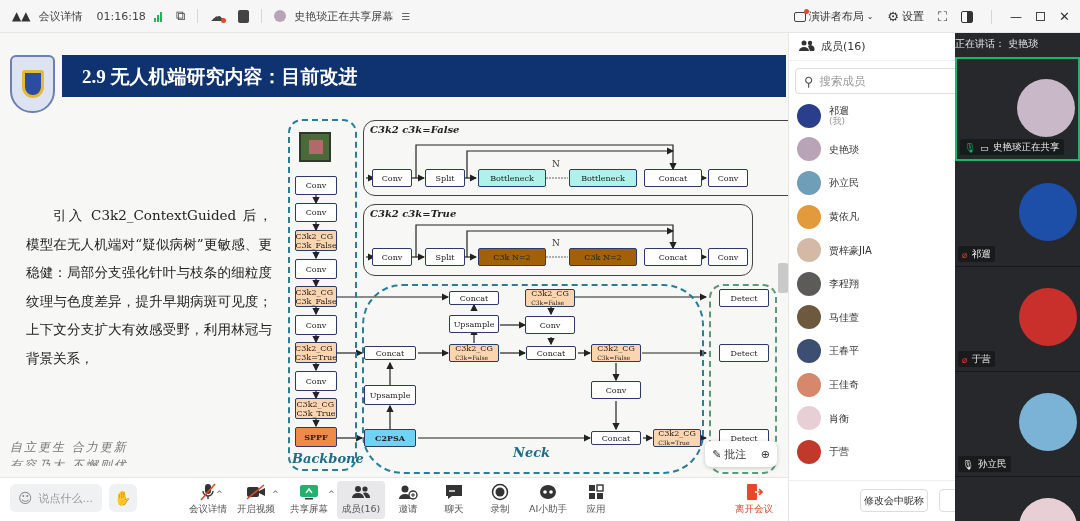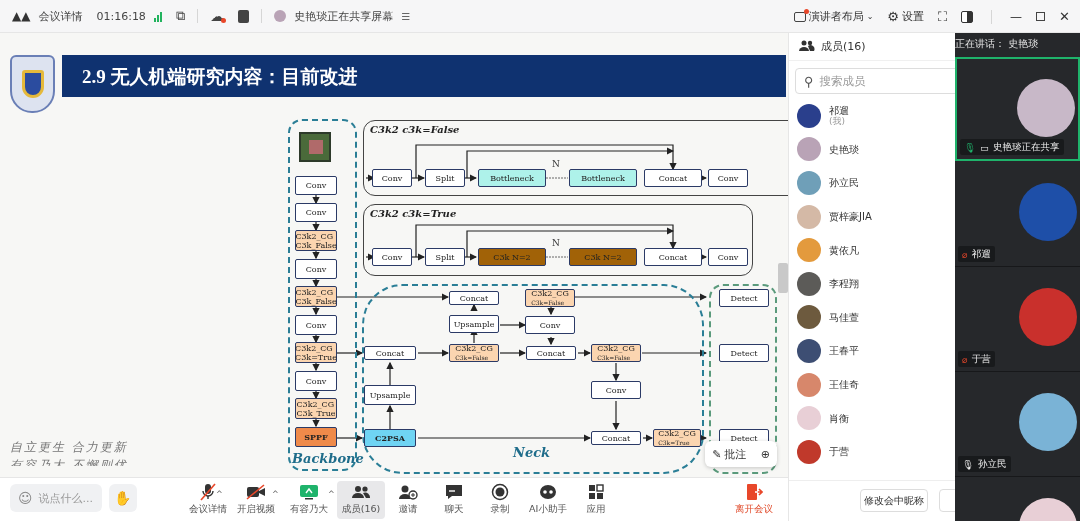"引入 C3k2_ContextGuided" div.body-text { html: none -> <div>引入 C3k2_ContextGuided 后，模型在无人机端对“疑似病树”更敏感、更稳健：局部分支强化针叶与枝条的细粒度纹理与色度差异，提升早期病斑可见度；上下文分支扩大有效感受野，利用林冠与背景关系，</div> }
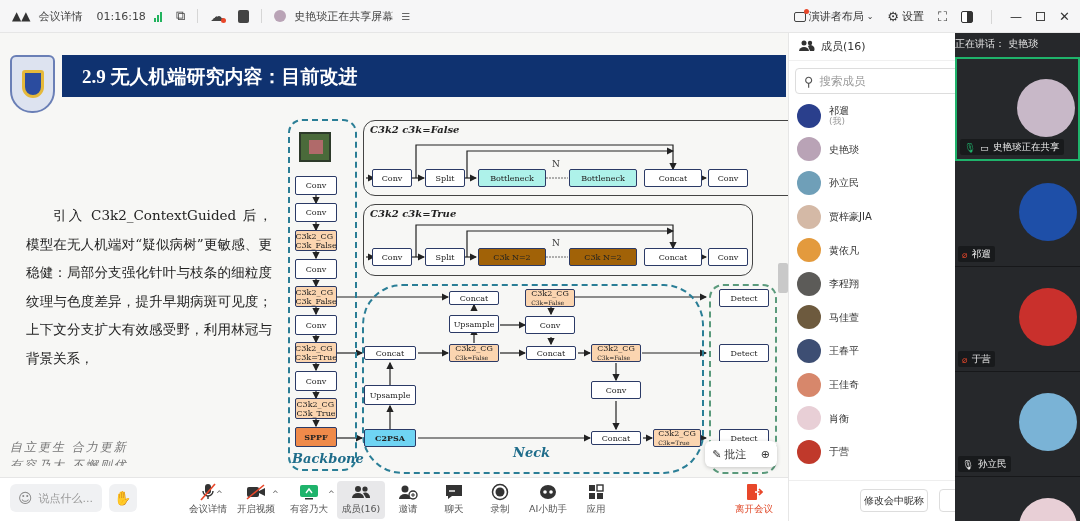"贾梓豪JIA" div.mem { order: before "黄依凡" -> after "黄依凡" }
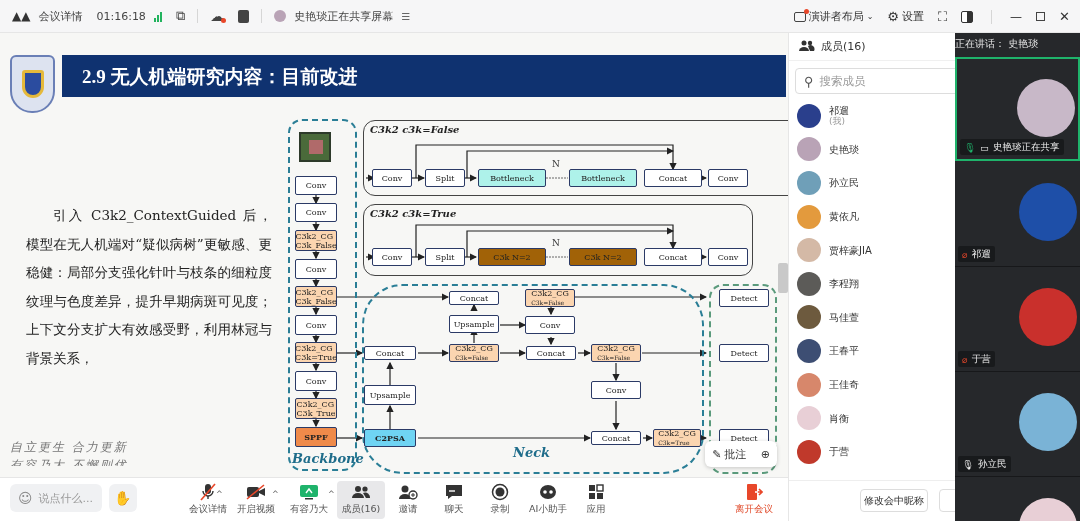"有容乃大" span { text: 有容乃大 -> 共享屏幕 }
